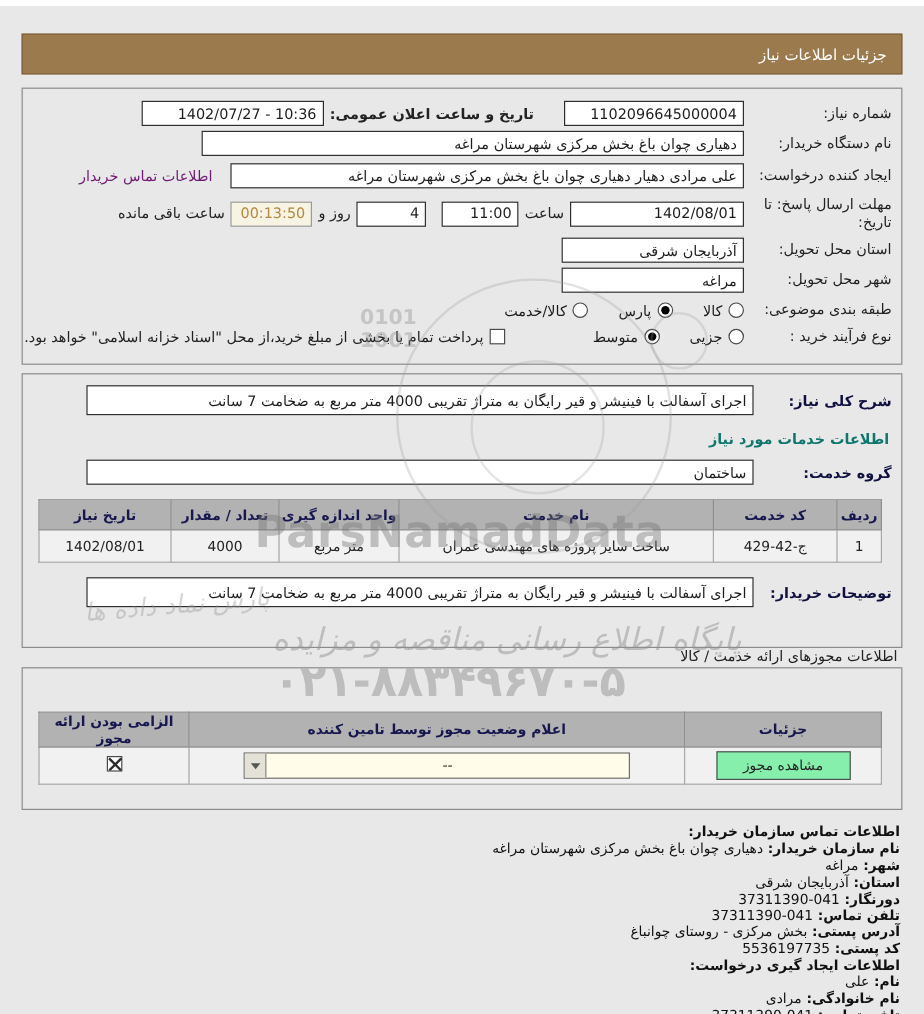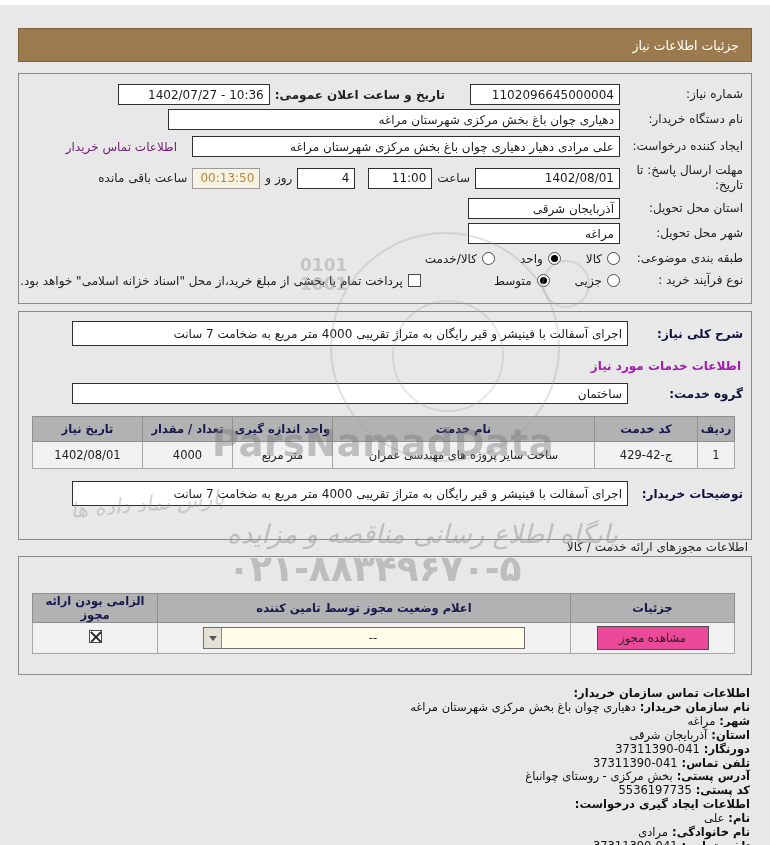"واحد" span { text: واحد -> پارس }
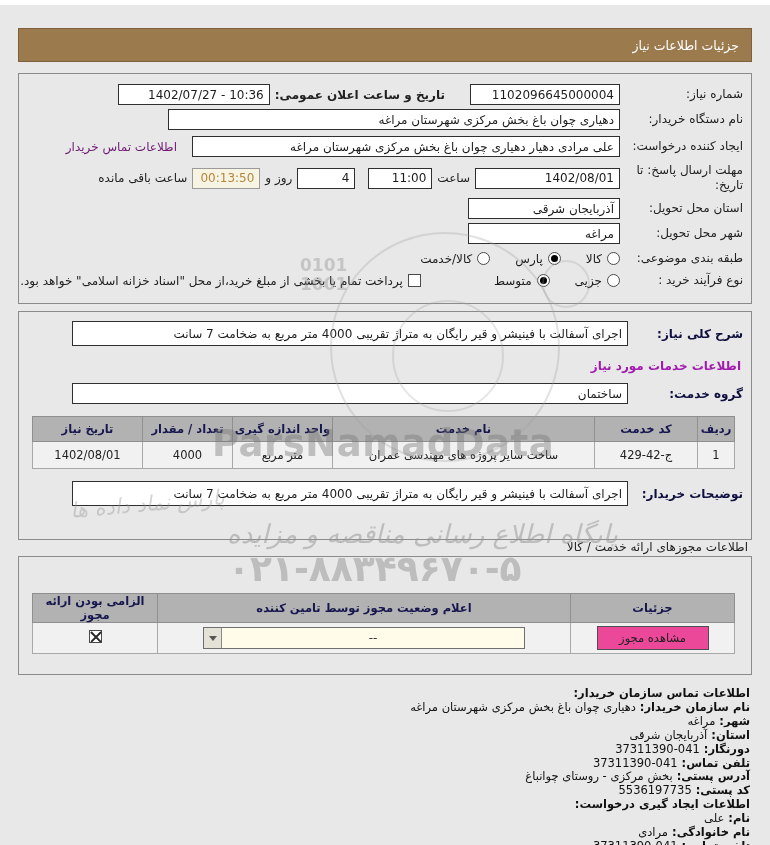"اطلاعات خدمات مورد نیاز" .sechdr { color: #a21caf -> #0f766e }
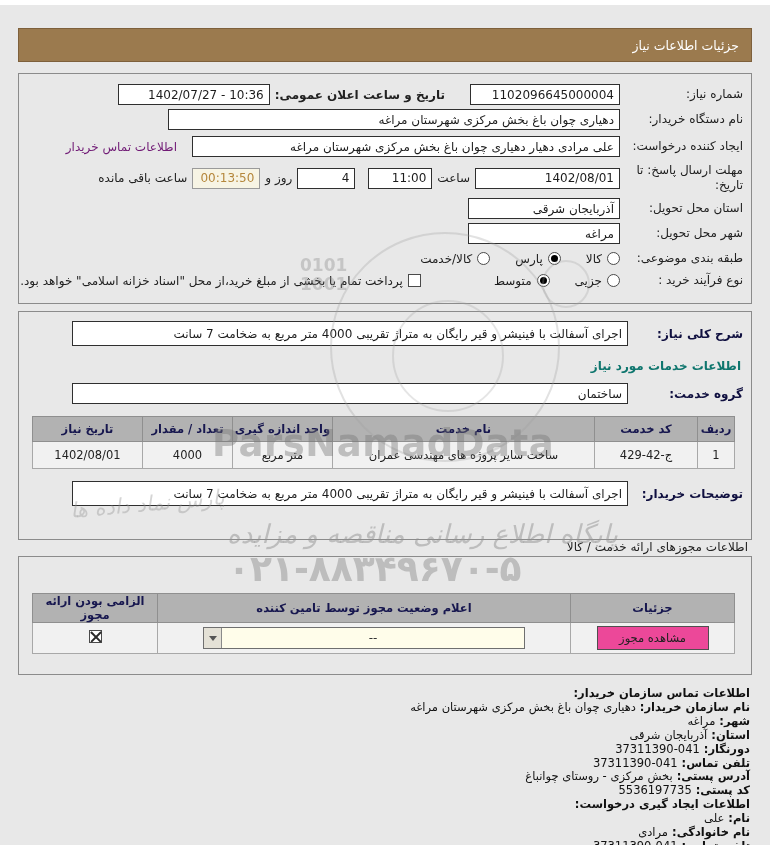"مشاهده مجوز" .btn { background: #ec4899 -> #86efac }
